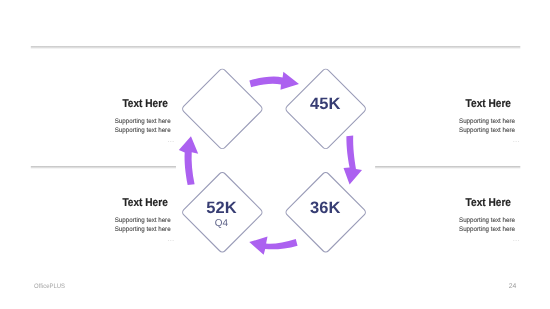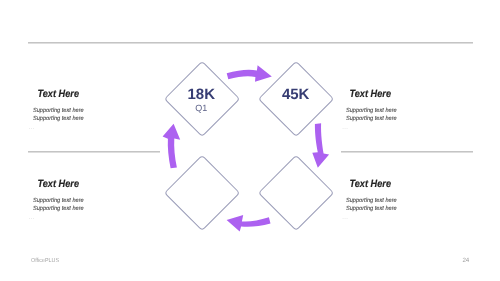"Text Here" .block { font-style: italic -> none; text-align: left -> right }
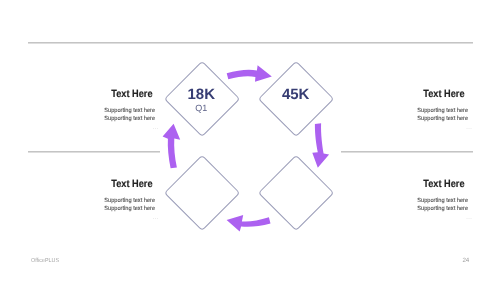"18K" div.dlabel { html: <div> <div>18K</div> <div>Q1</div> </div> -> none }
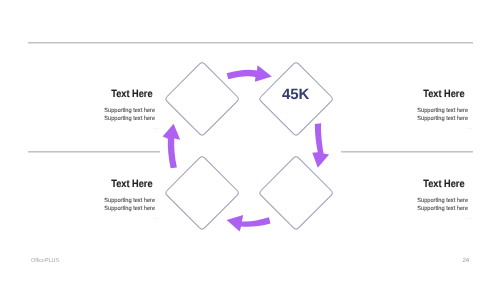"52K" div.dlabel { html: none -> <div> <div>52K</div> <div>Q4</div> </div> }
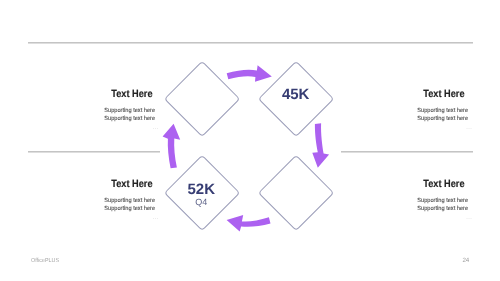"36K" div.big { html: none -> <div>36K</div> }
